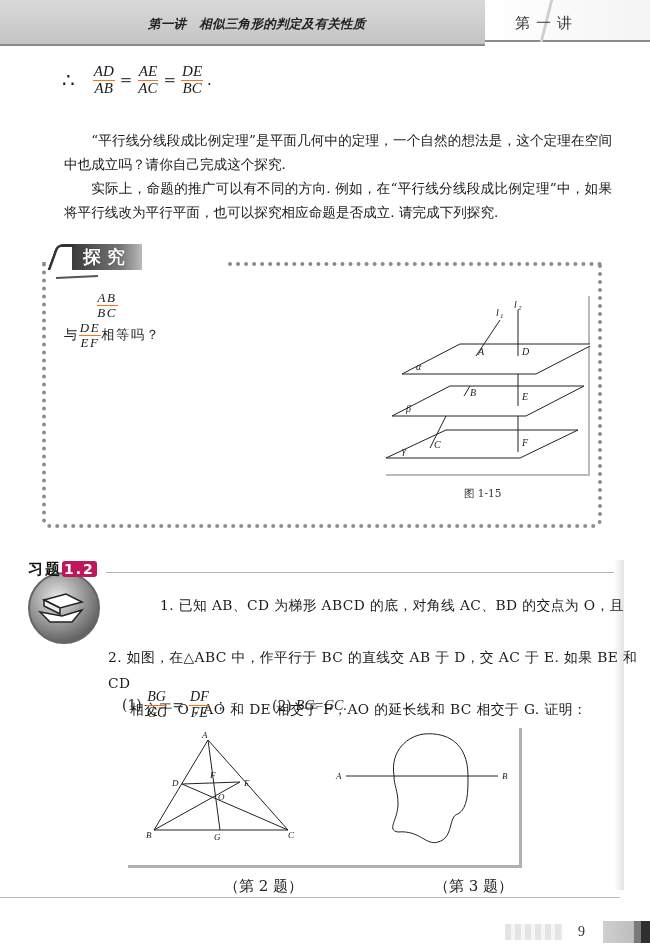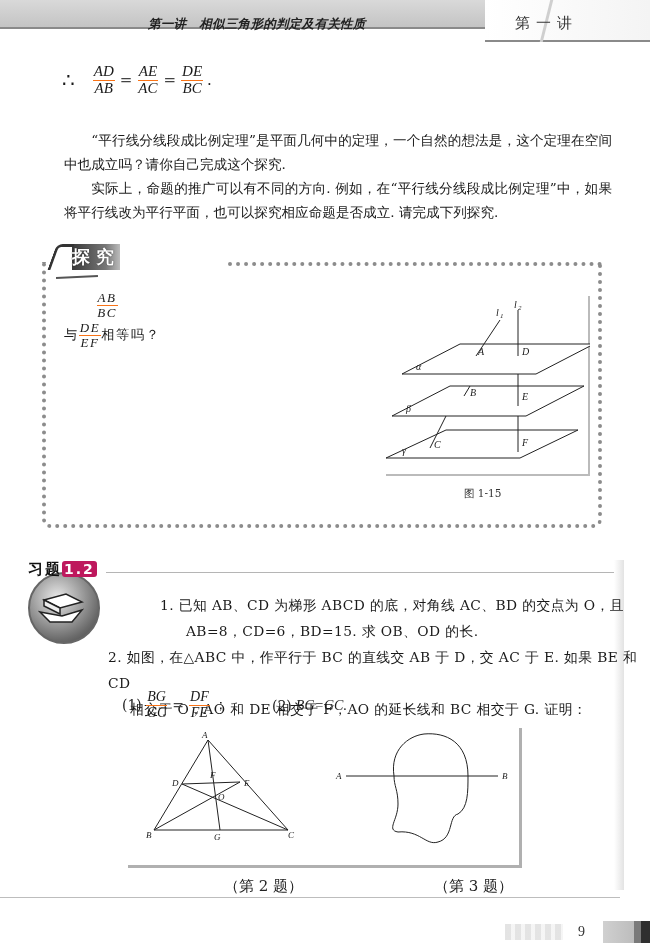"第一讲 相似三角形的判定及有关性质" .header-band { height: 29px -> 46px }
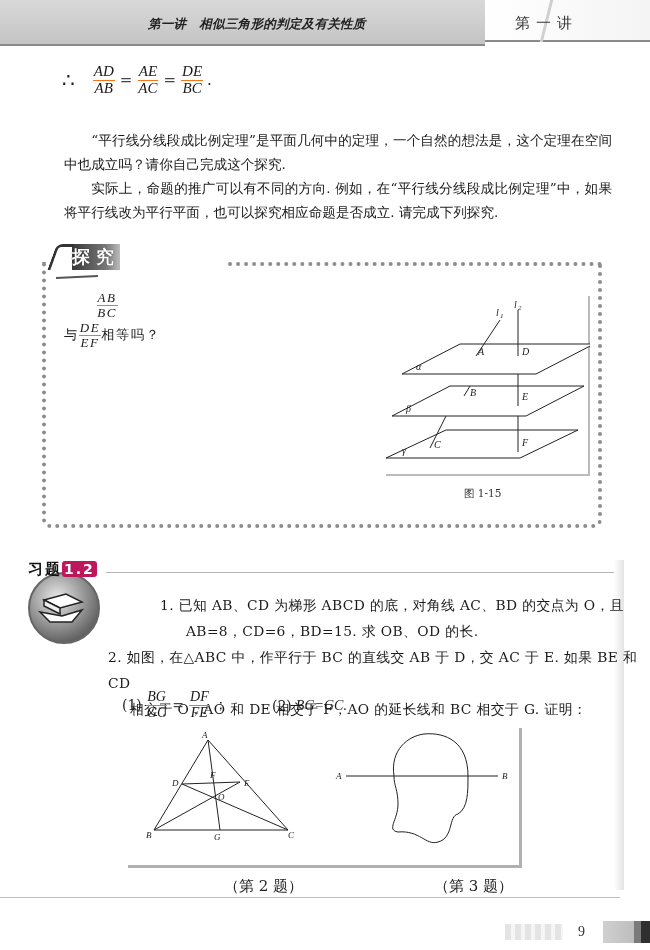"探究" .explore-tag .chars { padding: 1px 0 -> 1px 11px }
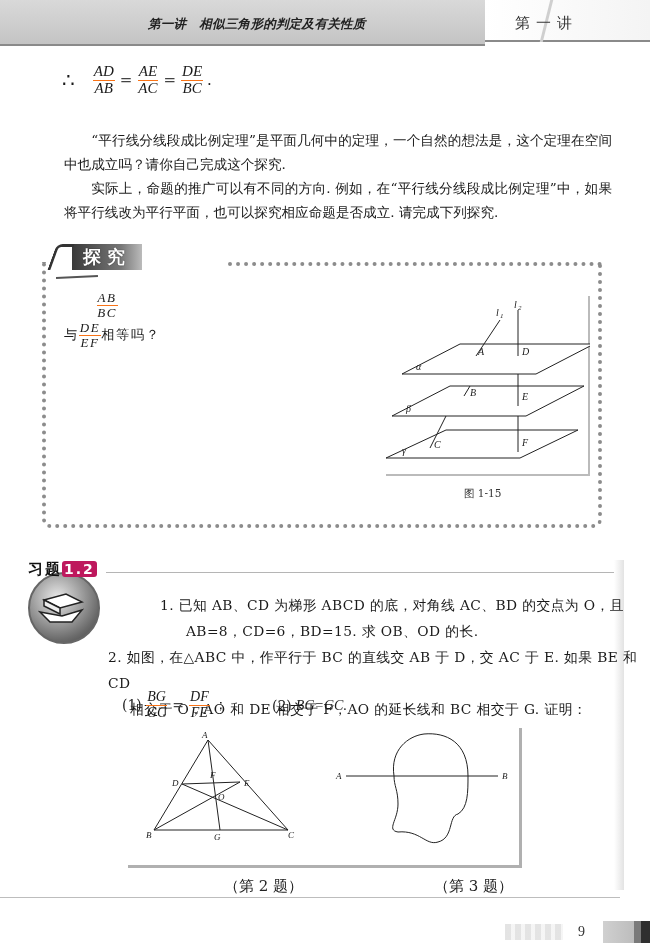"AB=8，CD=6，BD=15. 求 OB、OD 的长." span { html: <span>AB=8，CD=6，BD=15. 求 OB、OD 的长.</span> -> none }
